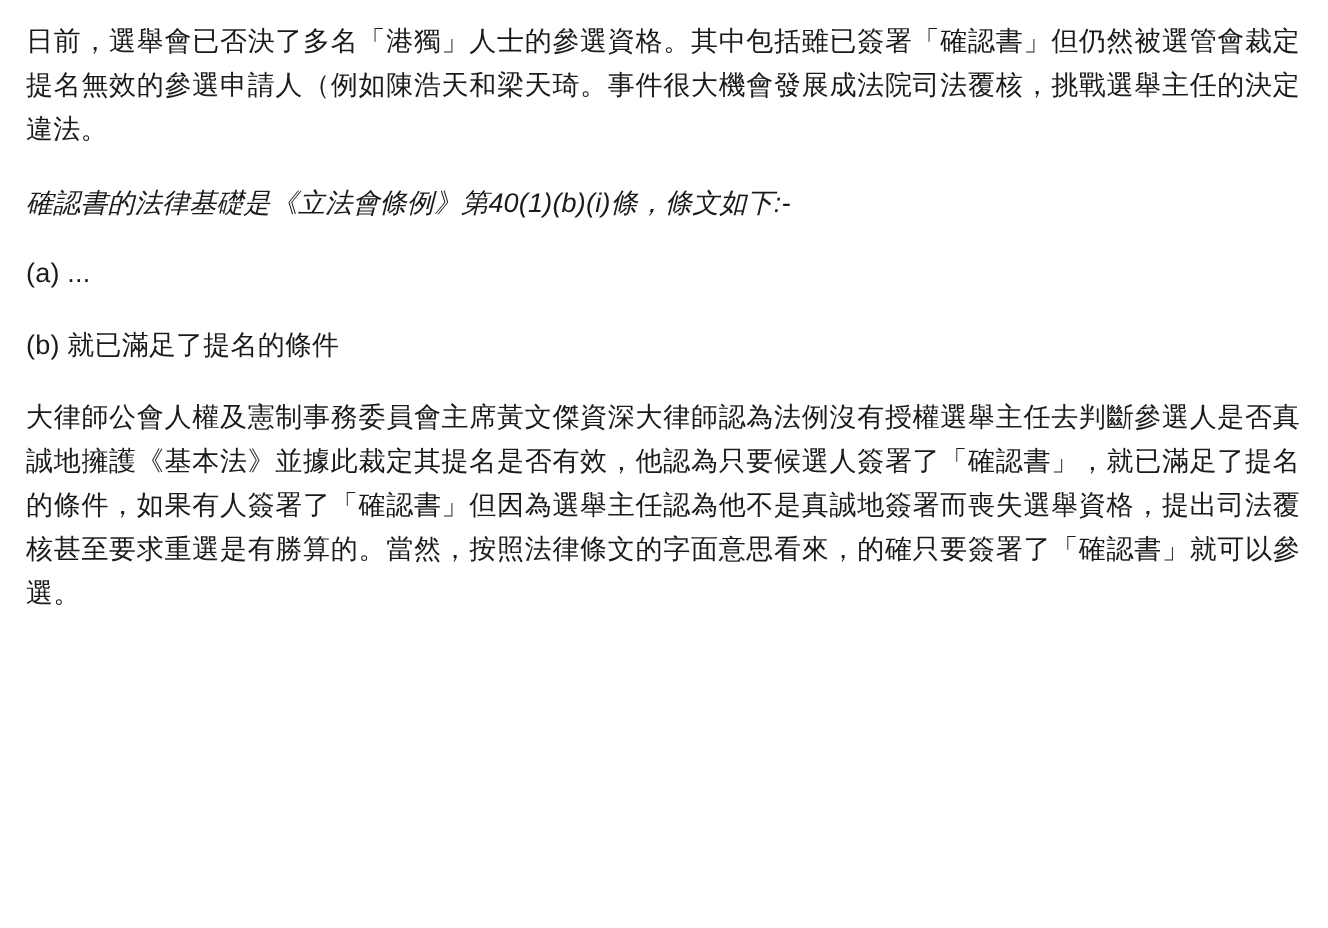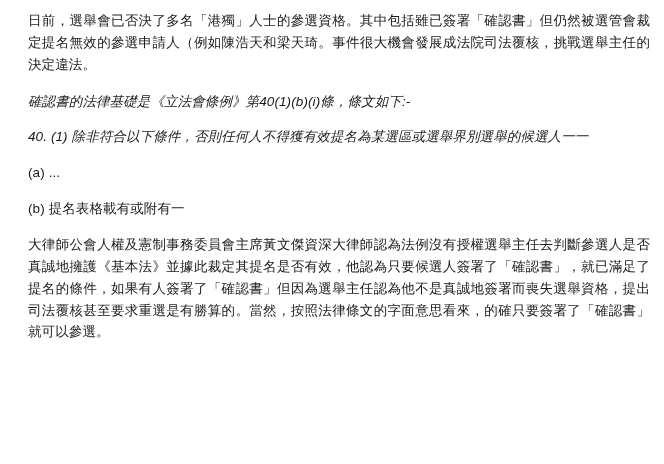"日前，選舉會已否決了多名「港獨」人士的參選資格。其中包括雖已簽署「確認書」但仍然" .page { padding: 10px 14px 0 28px -> 10px 14px 0 13px }
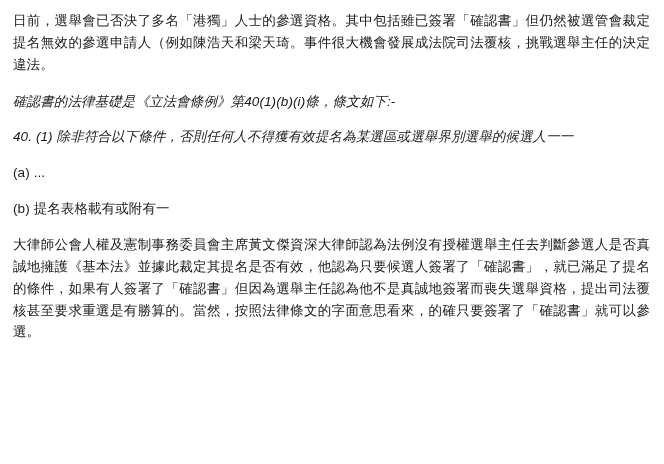"40. (1)" p.para { html: <p>40. (1) 除非符合以下條件，否則任何人不得獲有效提名為某選區或選舉界別選舉的候選人一一</p> -> none }
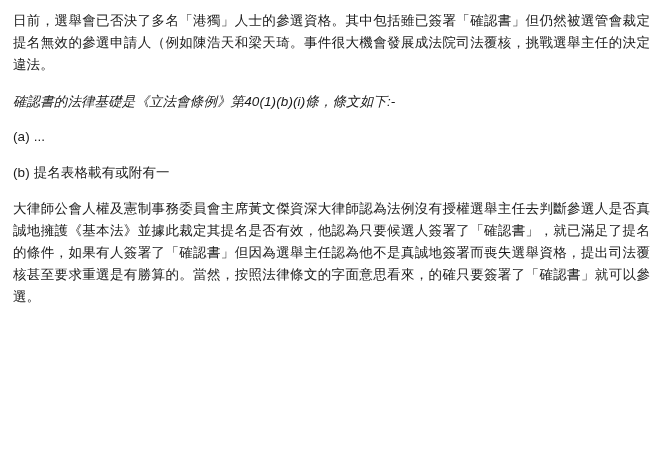"(b) 提名表格載有或附有一" p.para { text: 提名表格載有或附有一 -> 就已滿足了提名的條件 }
